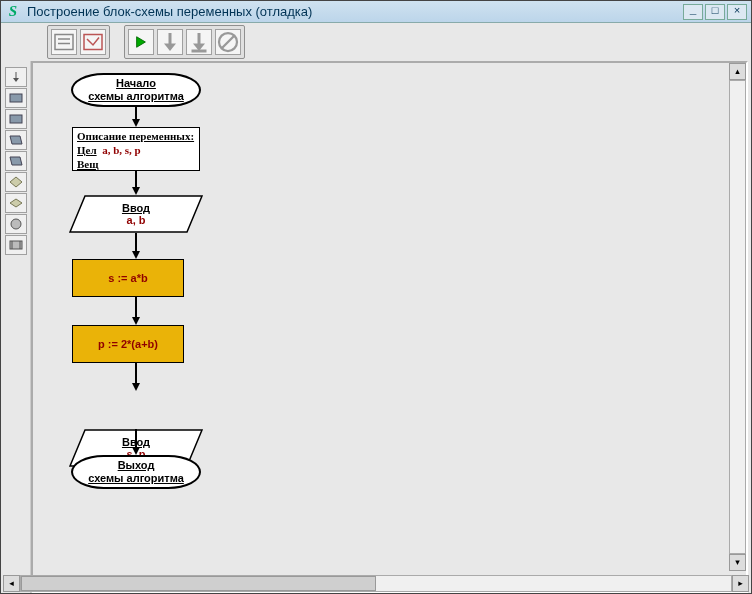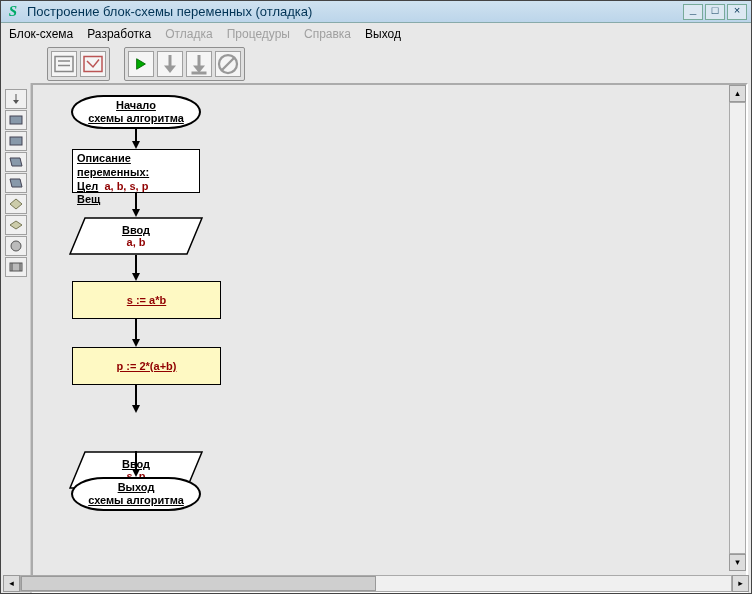"Блок-схема" div.menubar { html: <div> <span>Блок-схема</span> <span>Разработка</span> <span>Отладка</span> <span>Процедуры</span> <span>Справка</span> <span>Выход</span> </div> -> none }
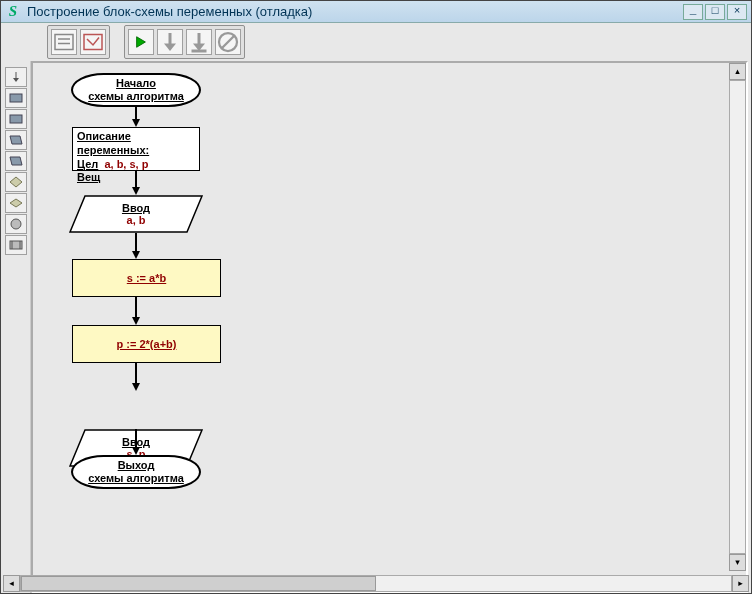"Описание переменных:" div.fc-node { font-family: none -> Liberation Serif, serif }
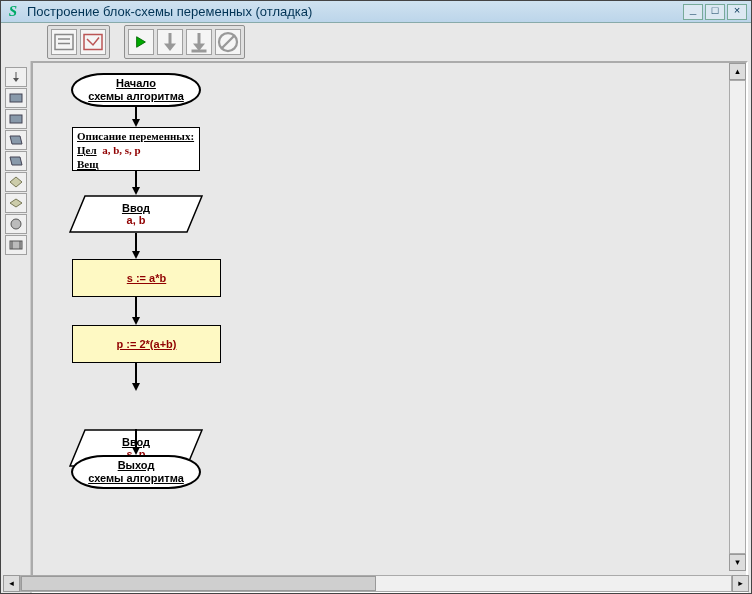"s := a*b" .fc-process { background: #fef9c3 -> #eab308; text-decoration: underline -> none; width: 149px -> 112px }
